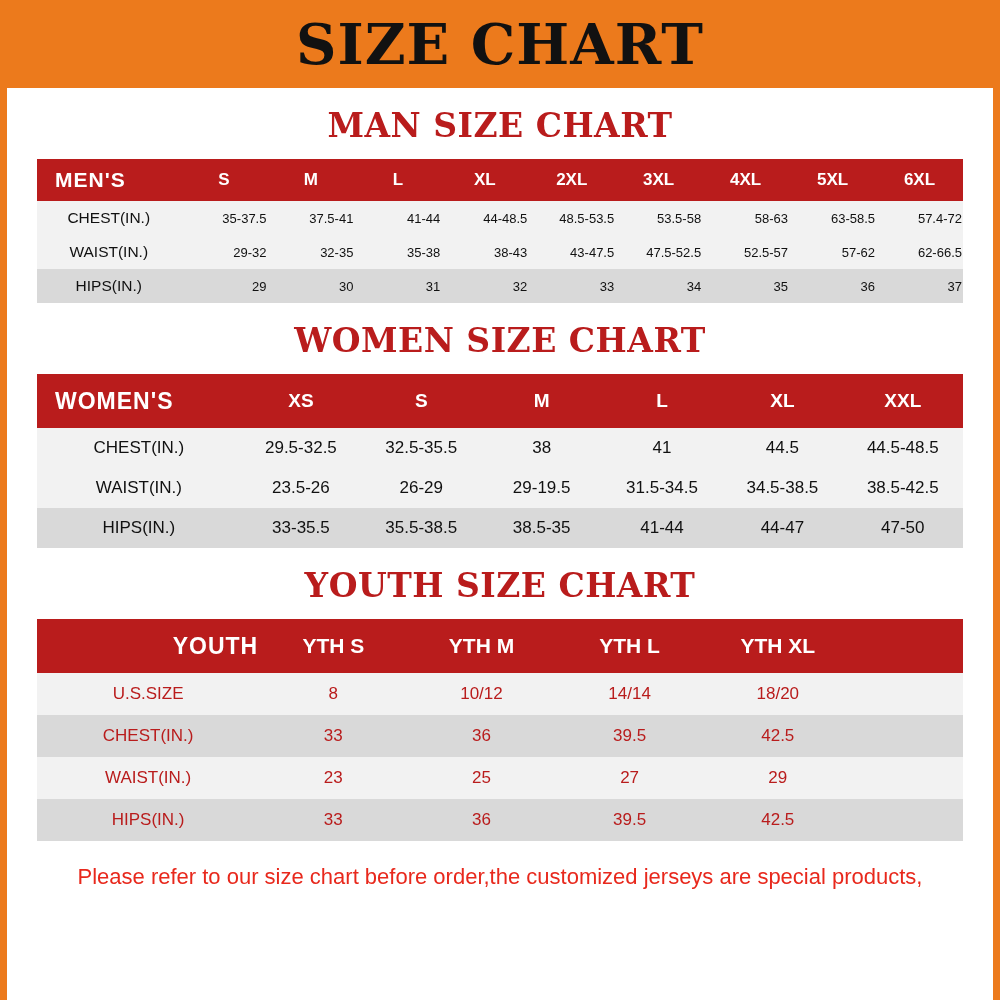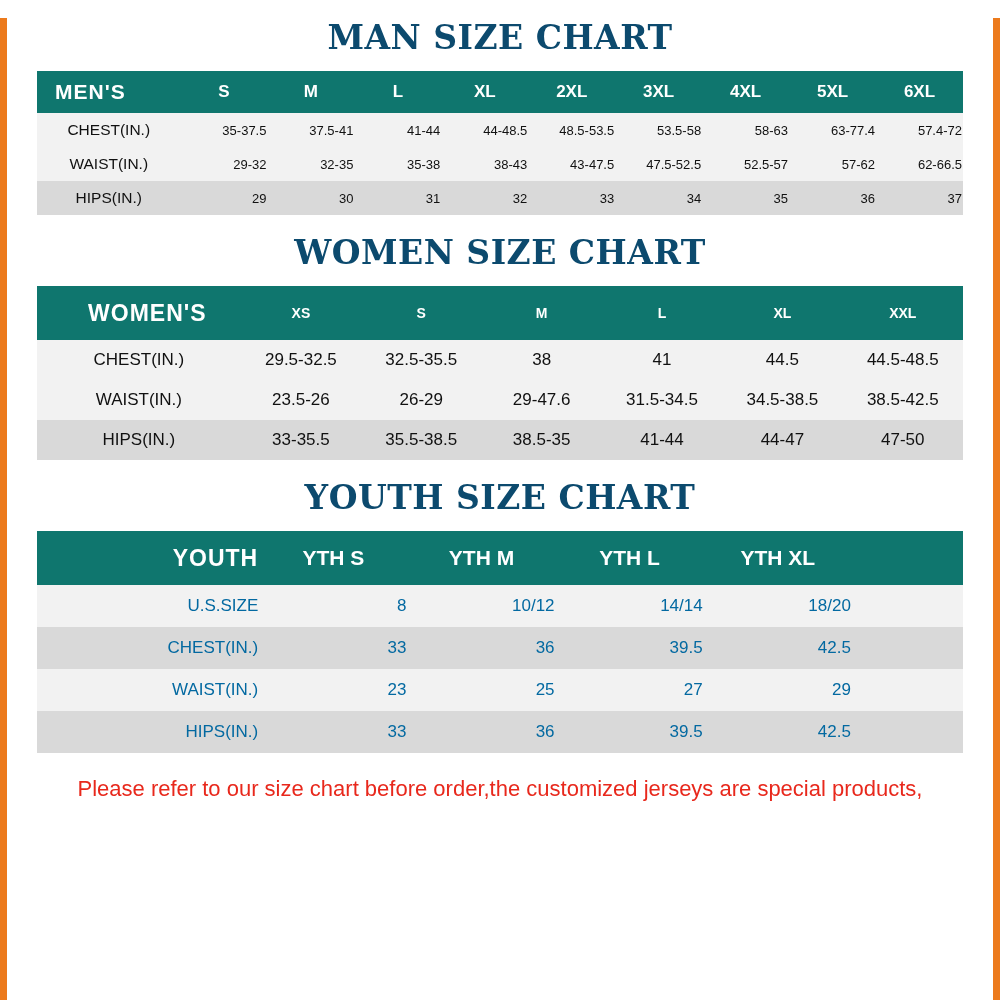"SIZE CHART" div.banner { html: none -> <div> <div>SIZE CHART</div> </div> }
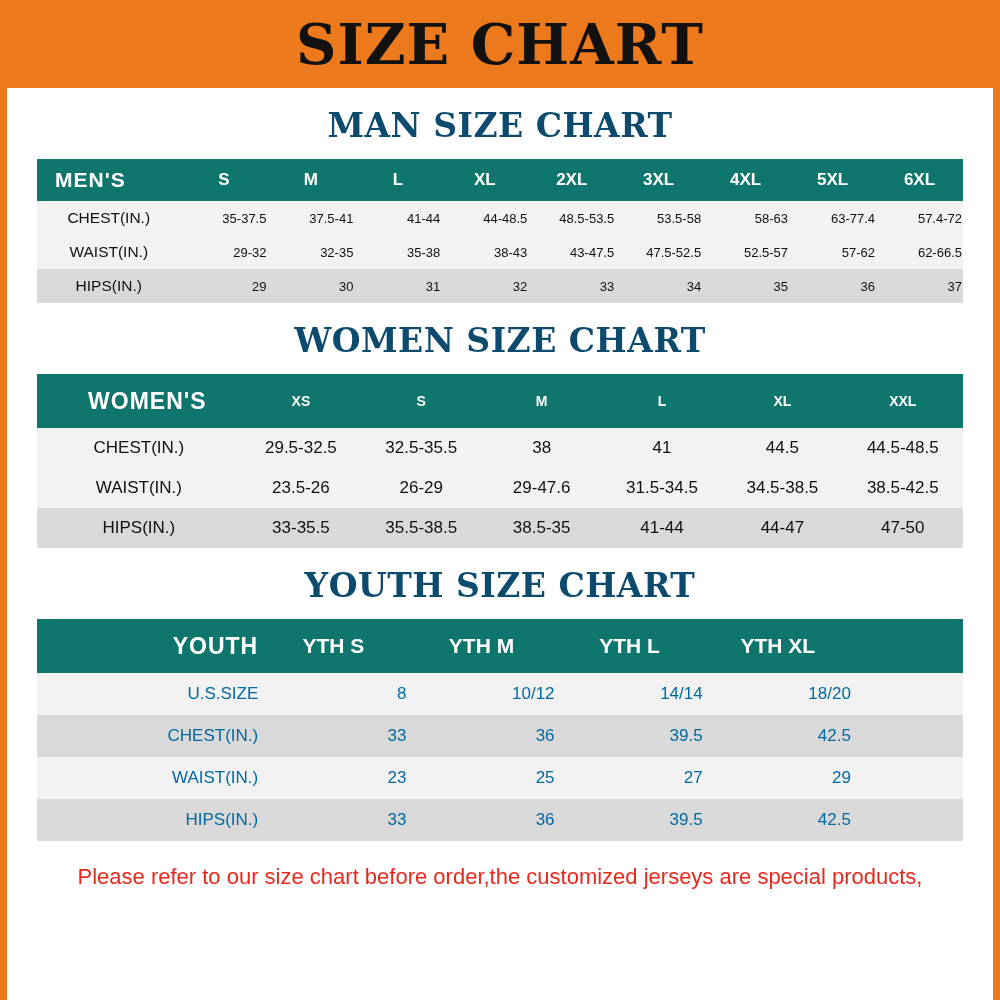"MAN SIZE CHART" .section-title { color: #0c4a6e -> #b91c1c }
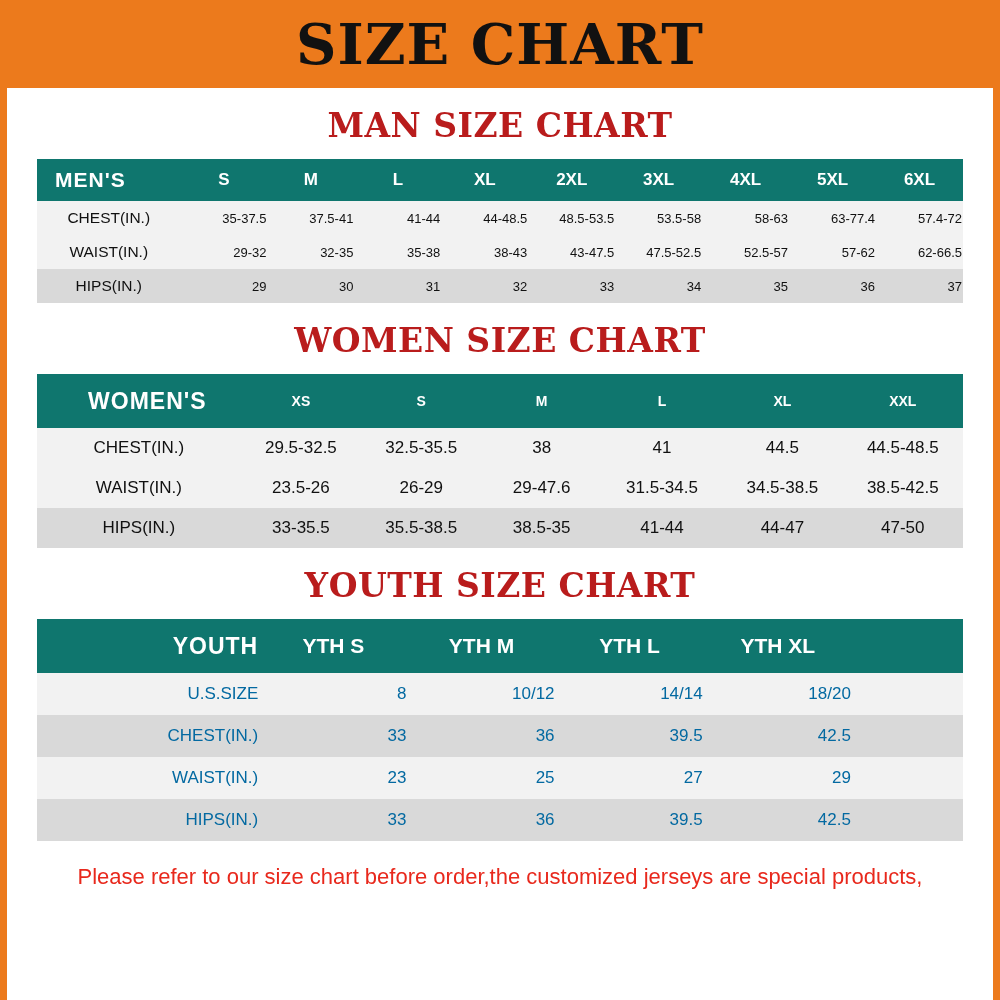"MEN'S" thead th { background: #0f766e -> #b91c1c }
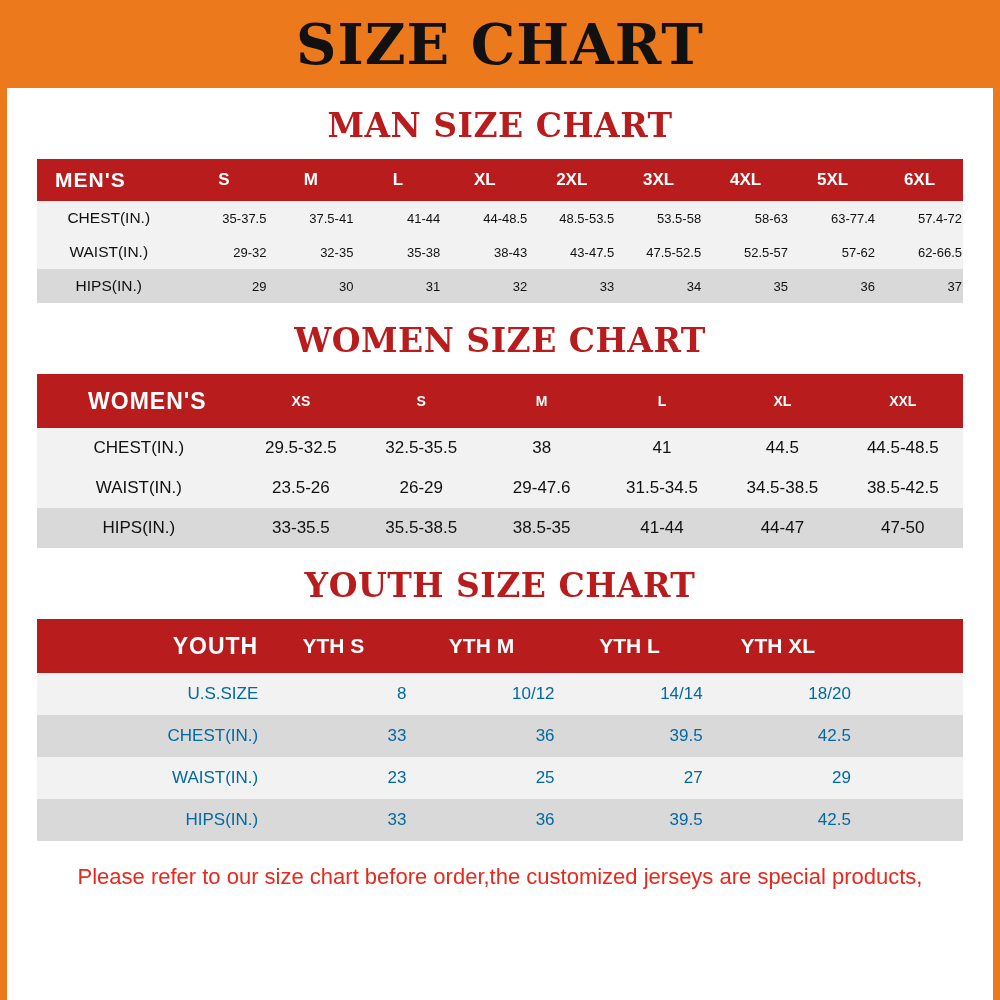"63-77.4" td { text: 63-77.4 -> 63-58.5 }
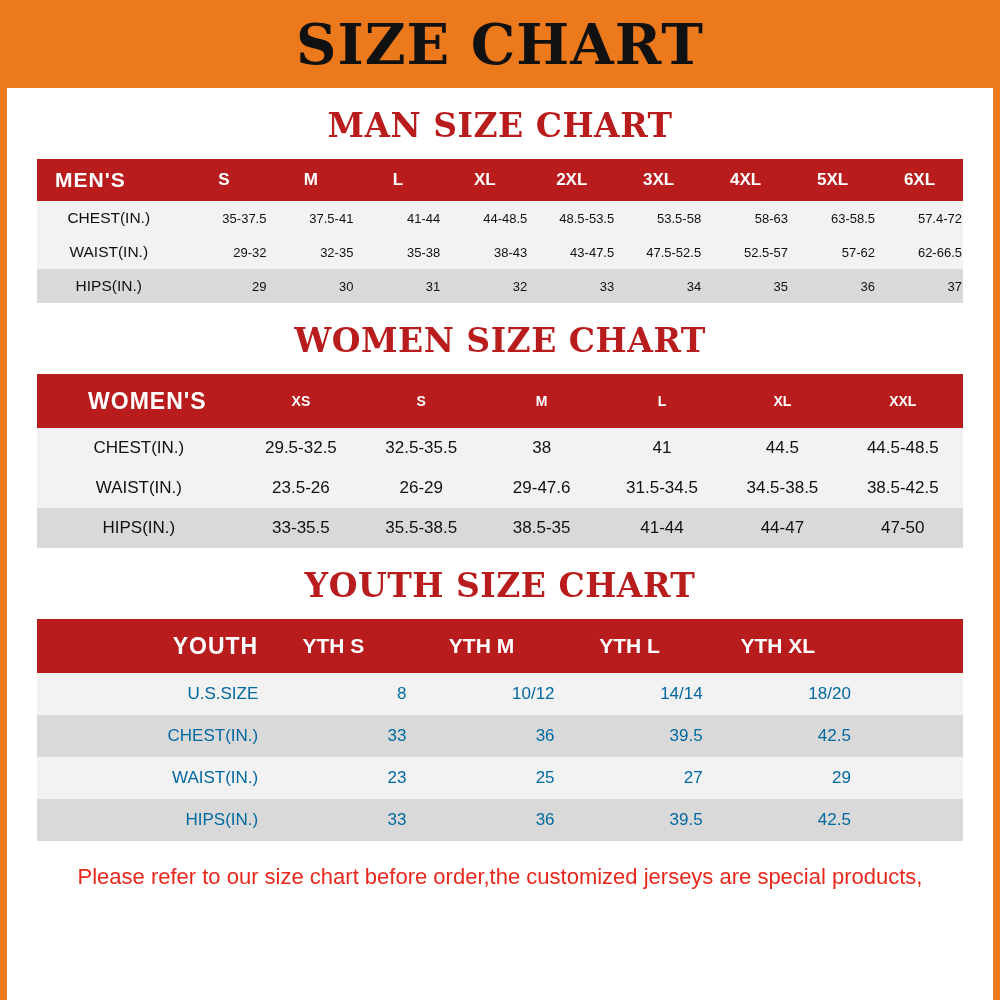"WOMEN'S" .women-table thead th.corner { text-align: center -> left }
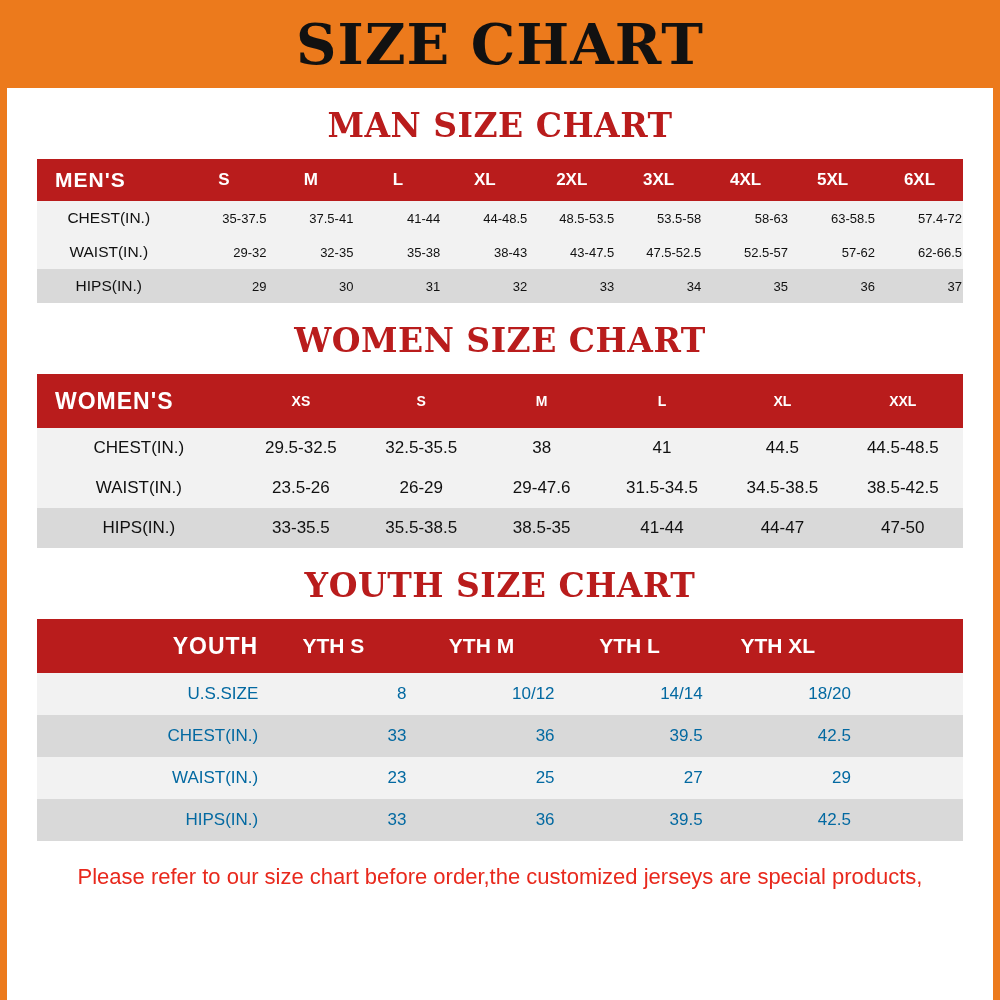"XS" .women-table thead th { font-size: 14px -> 19px }
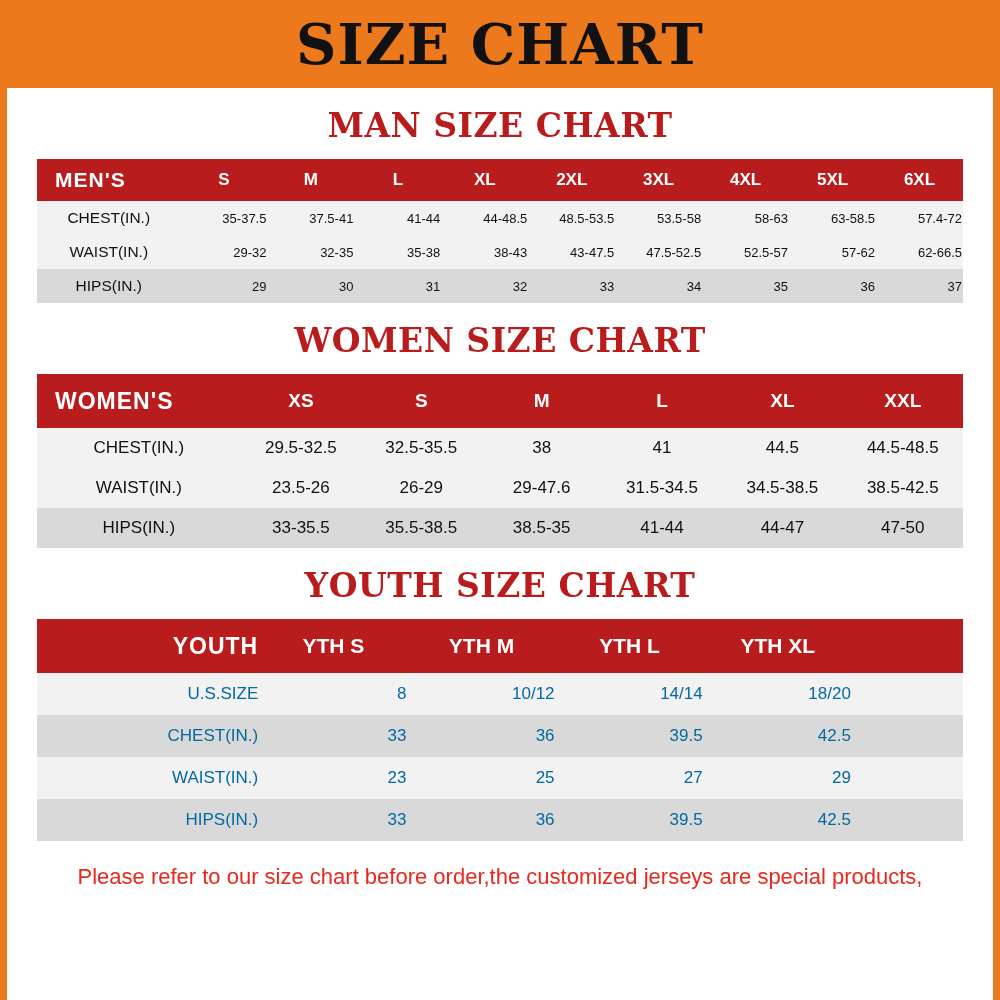"29-47.6" td { text: 29-47.6 -> 29-19.5 }
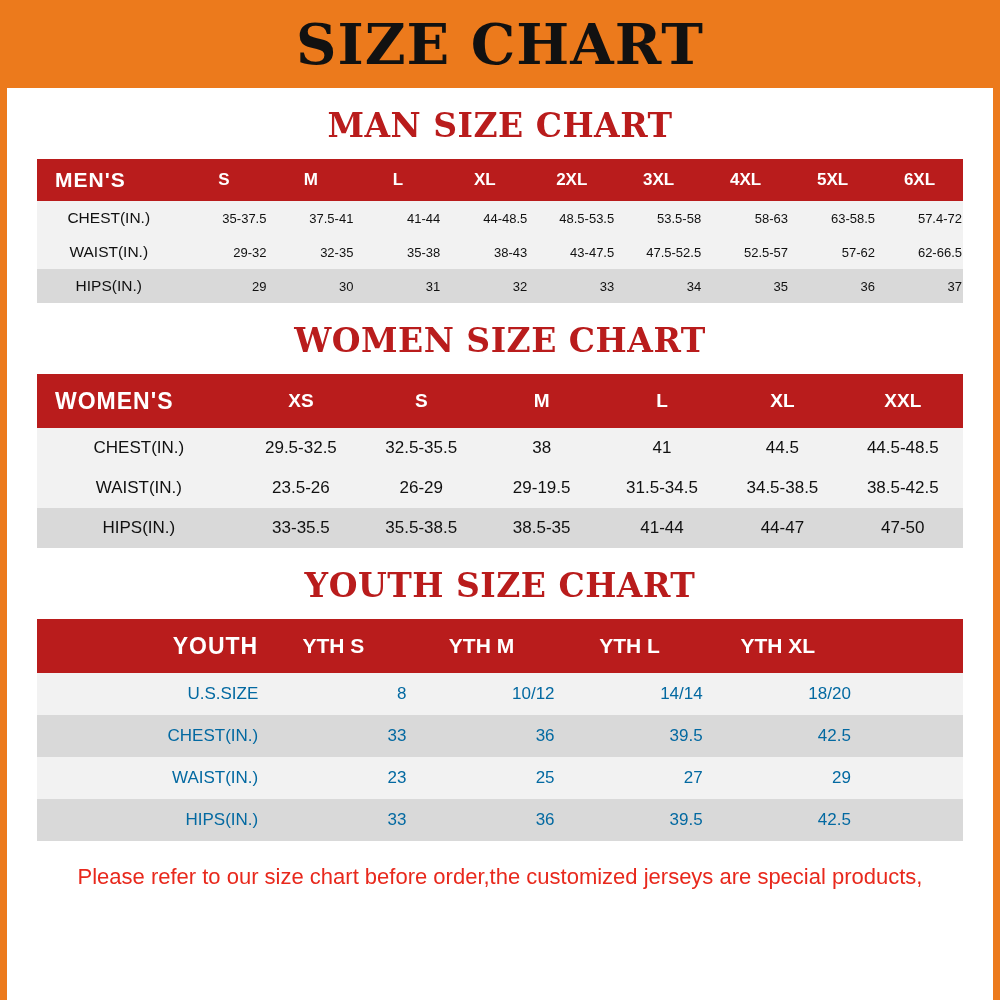"U.S.SIZE" .youth-table tbody td { color: #0369a1 -> #b91c1c; text-align: right -> center }
